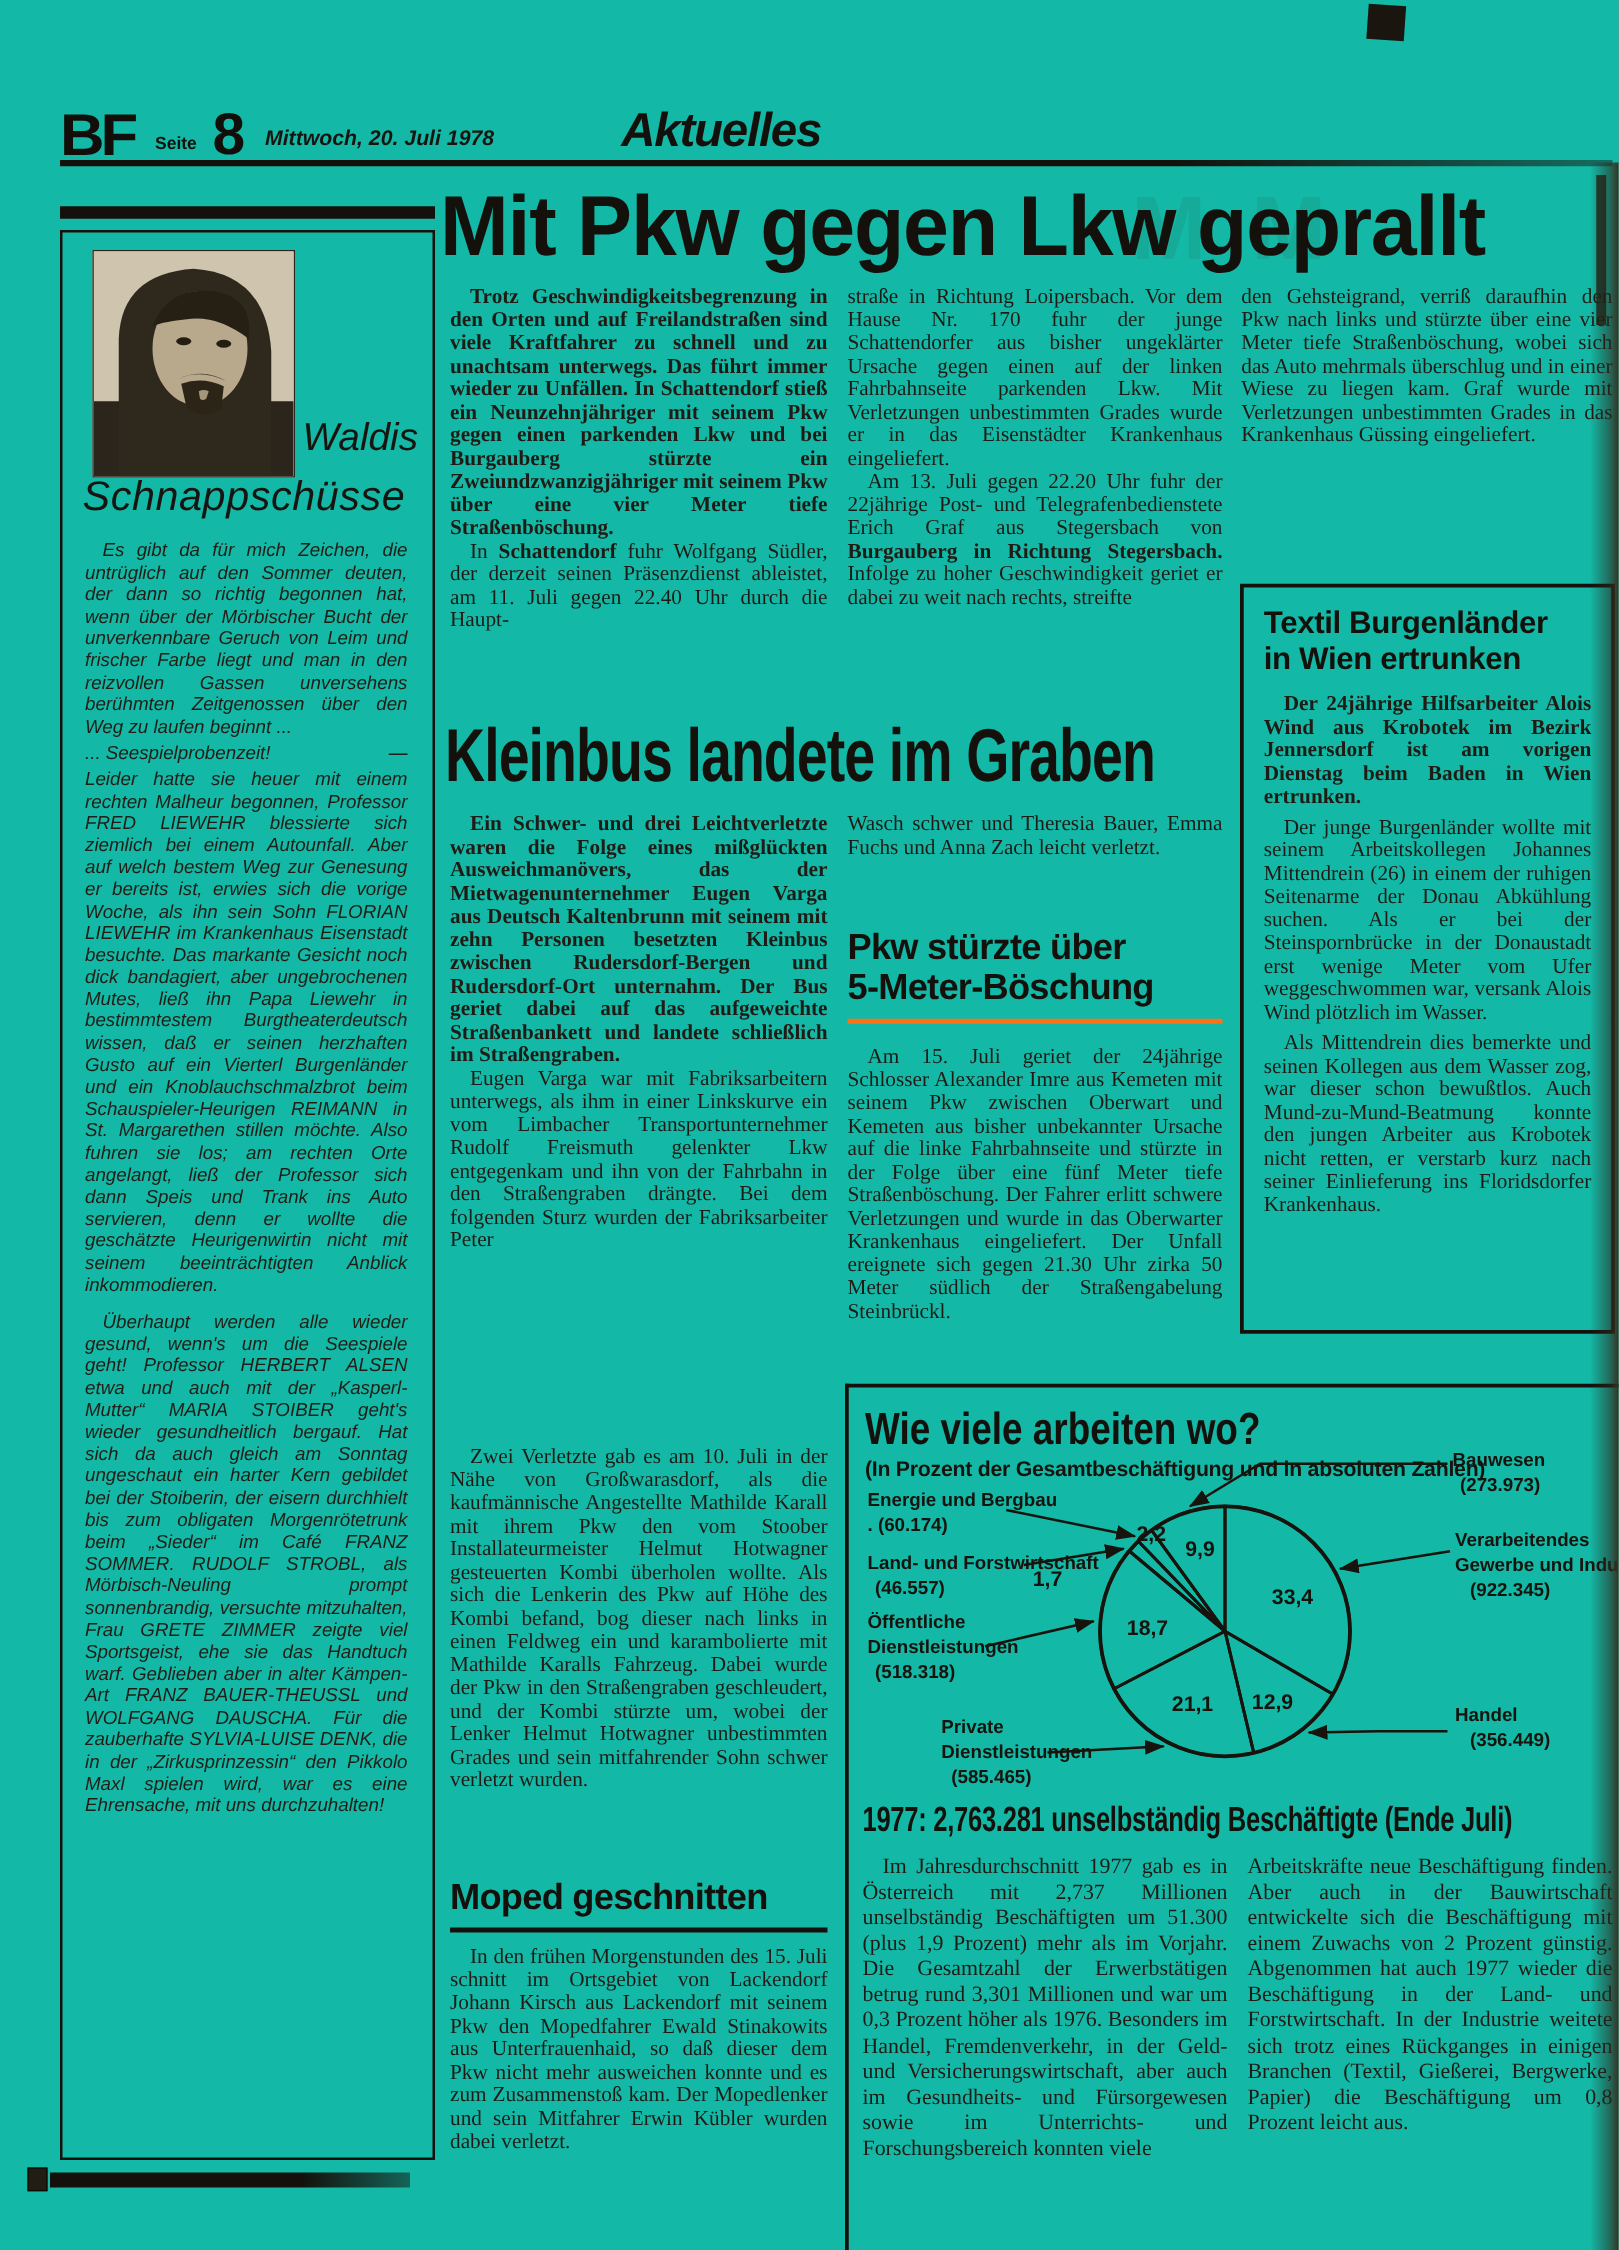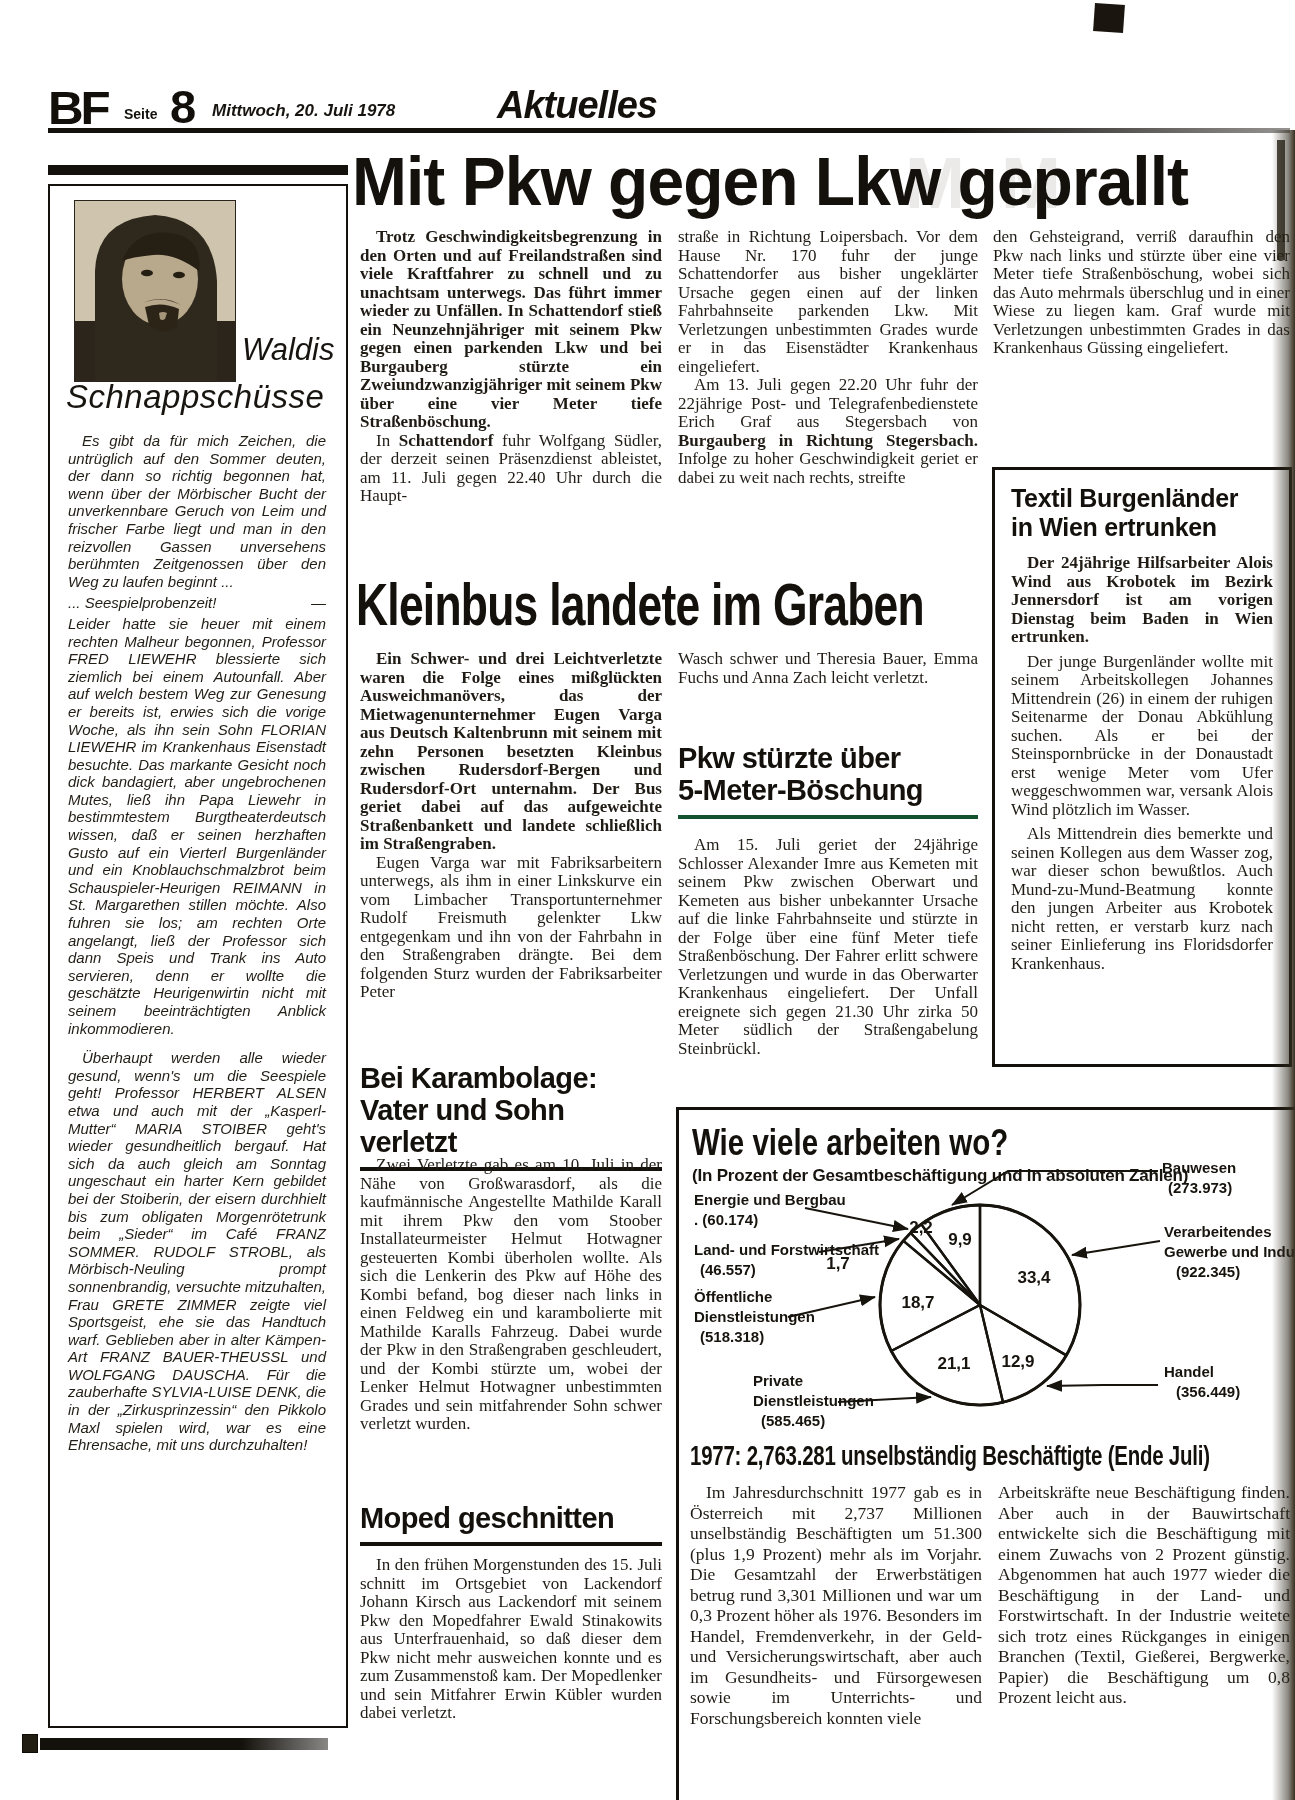"BF" #page { background: #ffffff -> #14b8a6 }
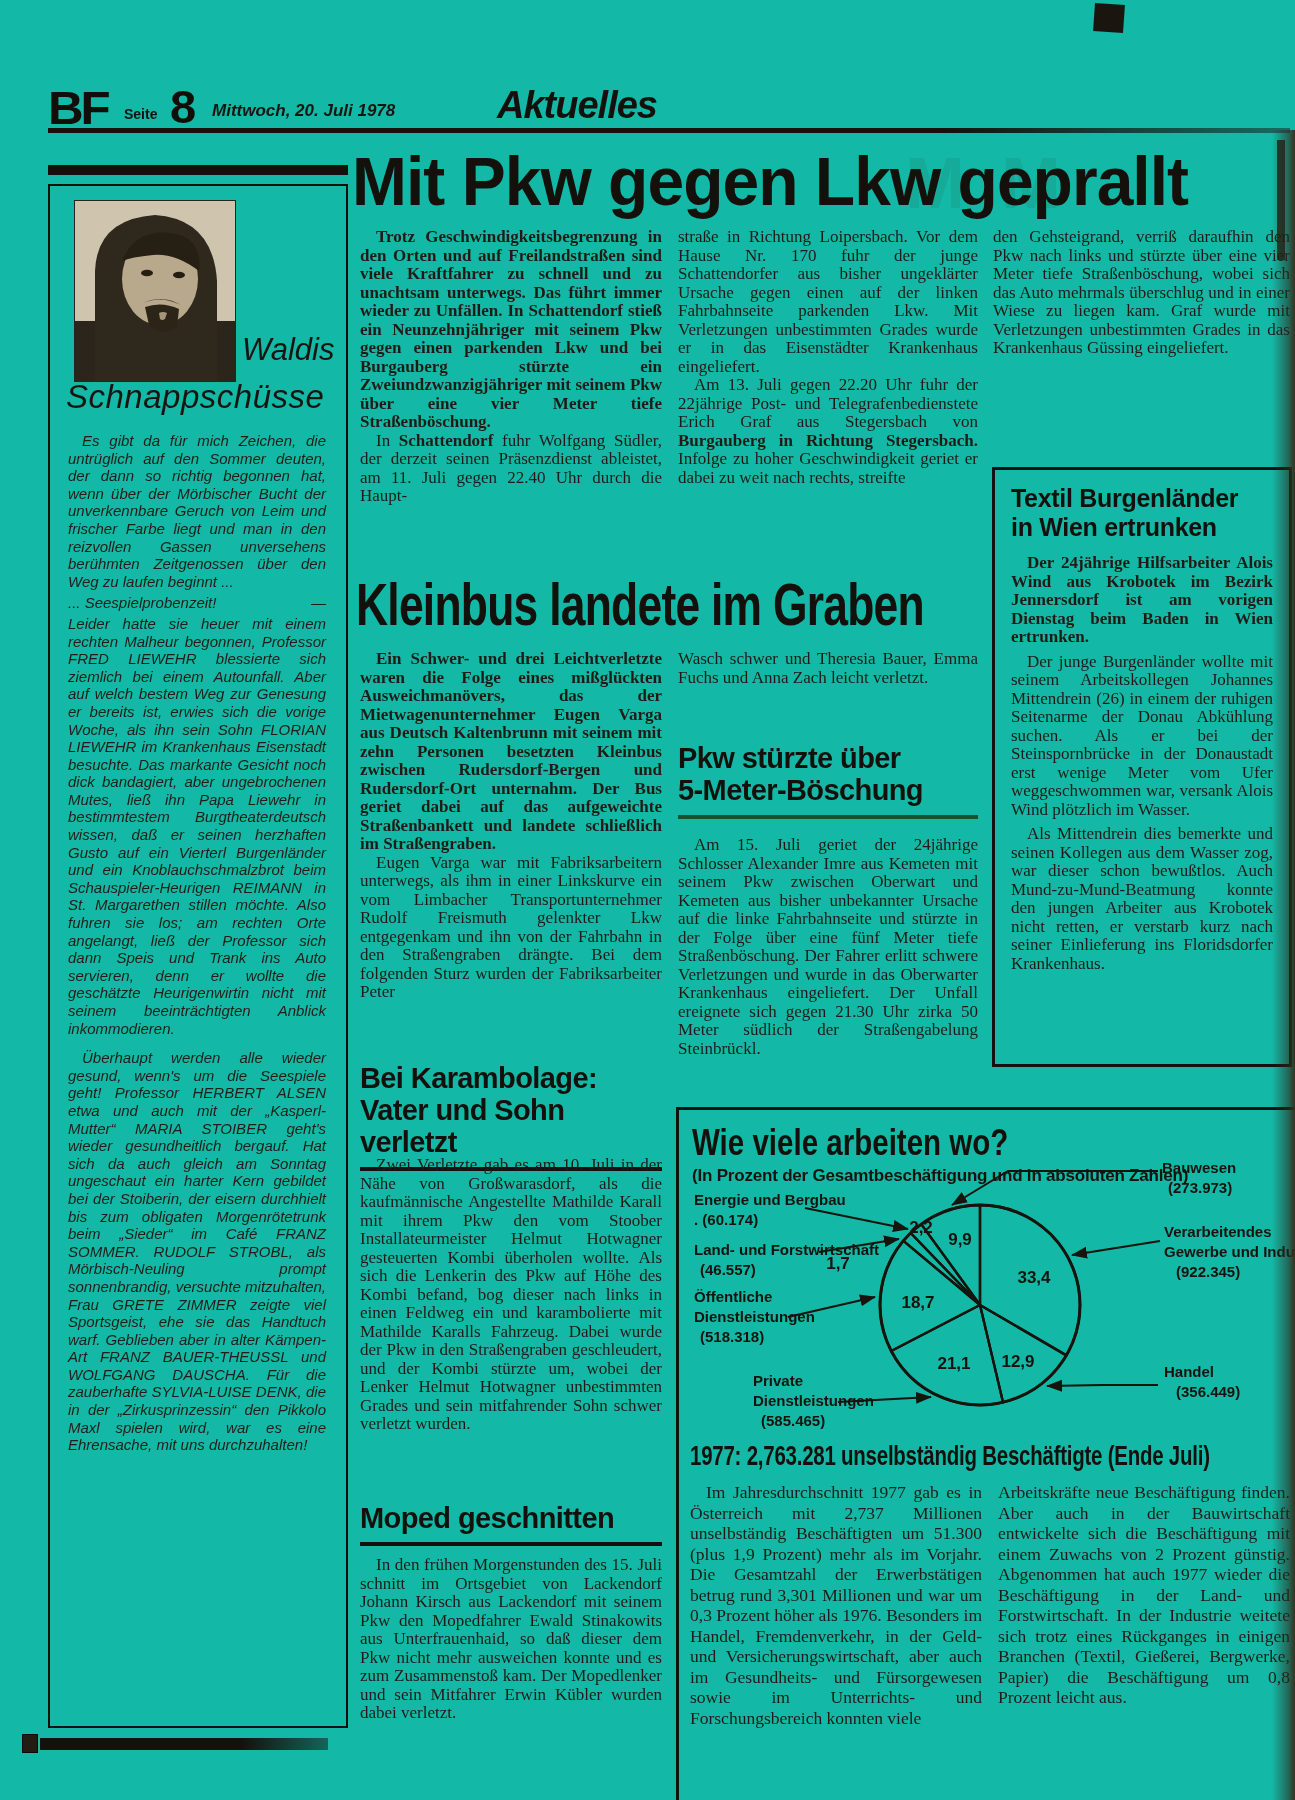"Pkw stürzte über" div.abs { border-bottom: 4px solid #14532d -> 4px solid #f97316 }
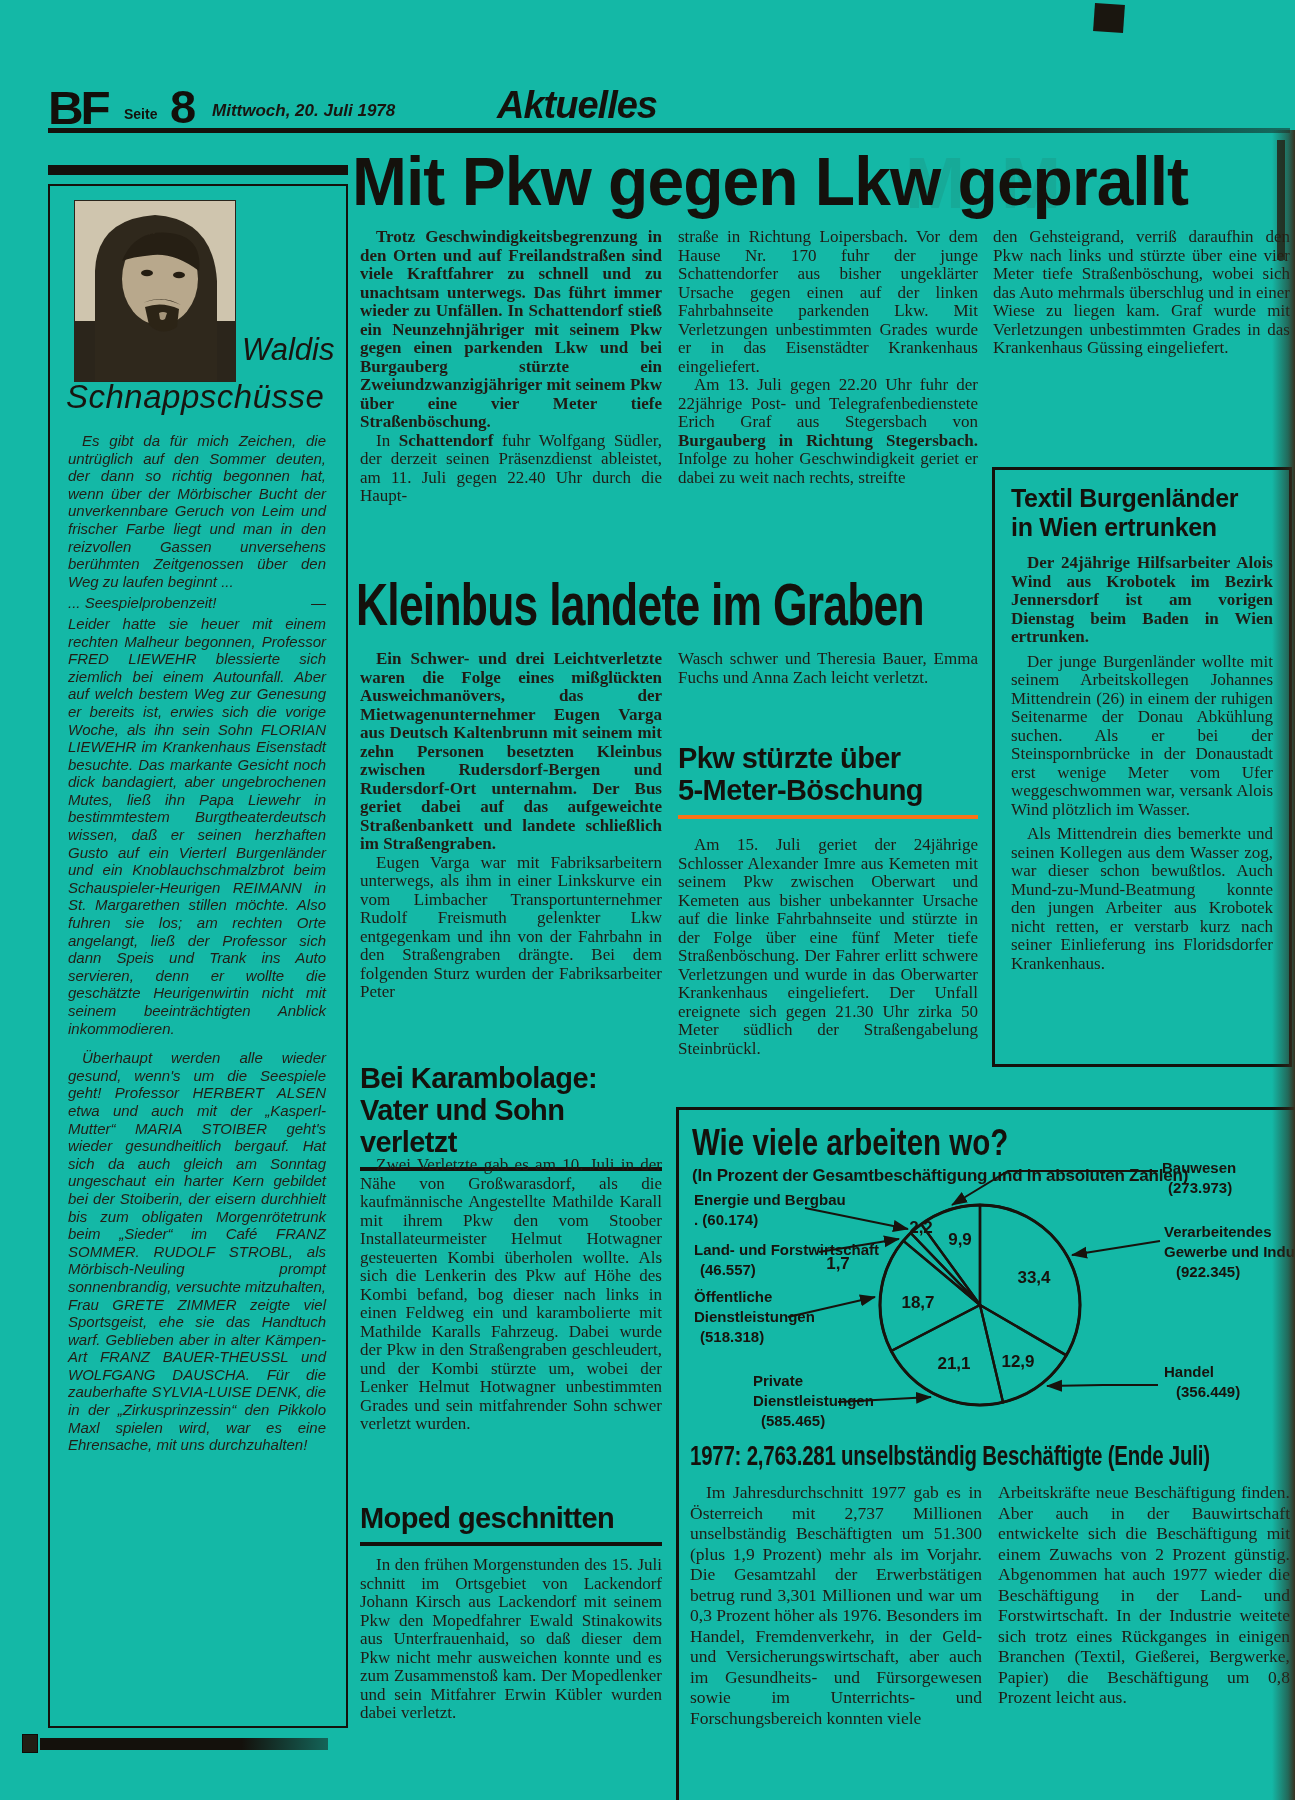"Bei Karambolage:" div.abs { html: <div> <div>Bei Karambolage:</div> <div>Vater und Sohn verletzt</div> </div> -> none }
